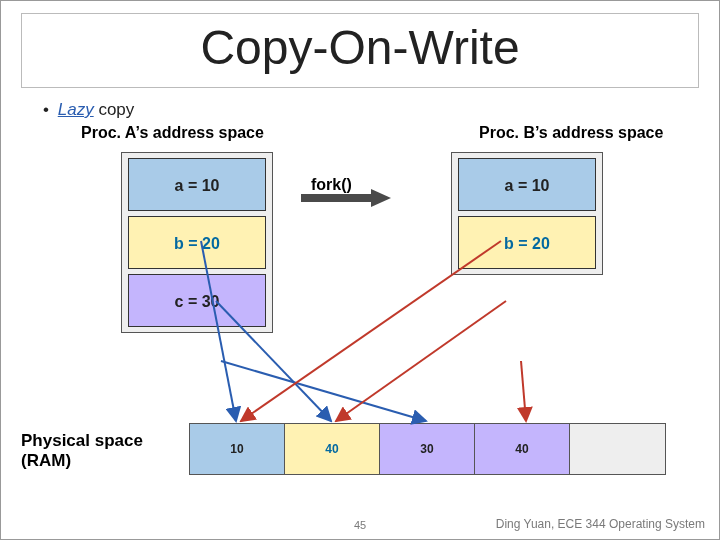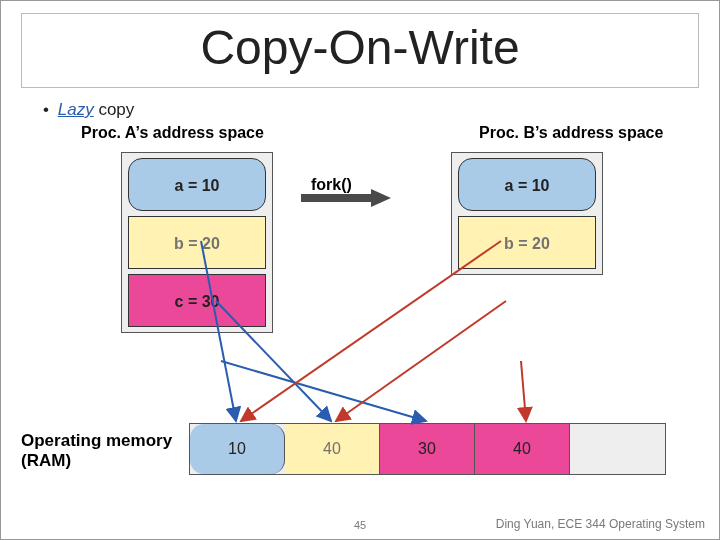"a = 10" .c-blue { border-radius: 14px -> none }
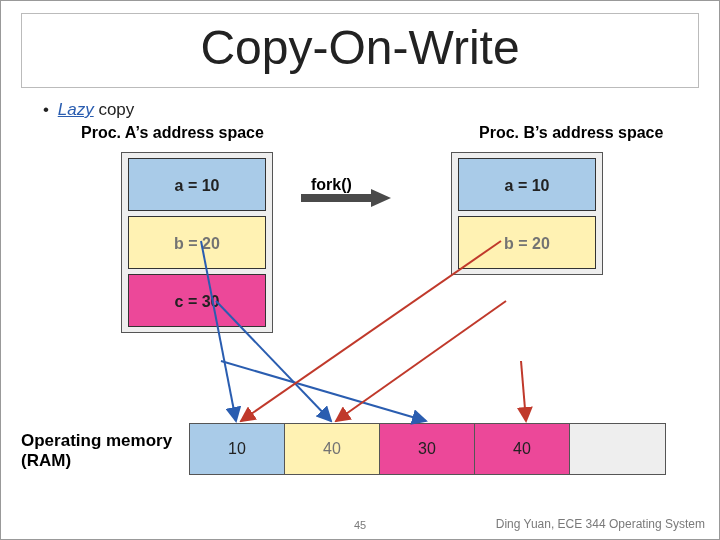"b = 20" .c-yellow { color: #737373 -> #0369a1 }
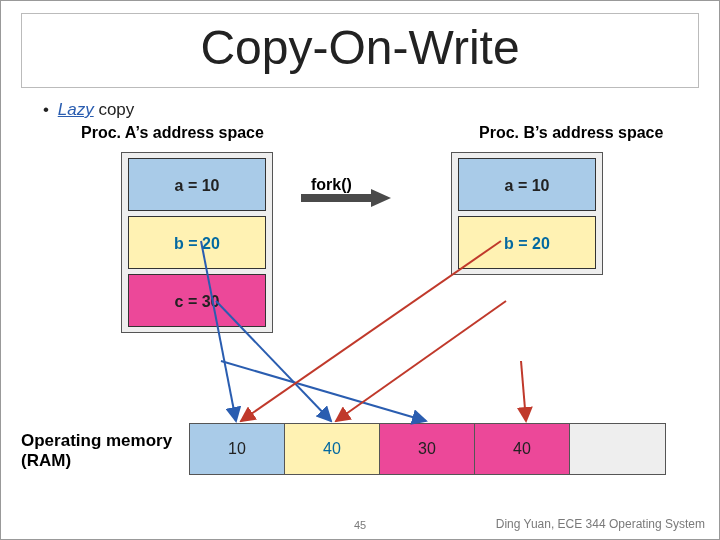"c = 30" .c-pink { background: #ec4899 -> #c4b5fd }
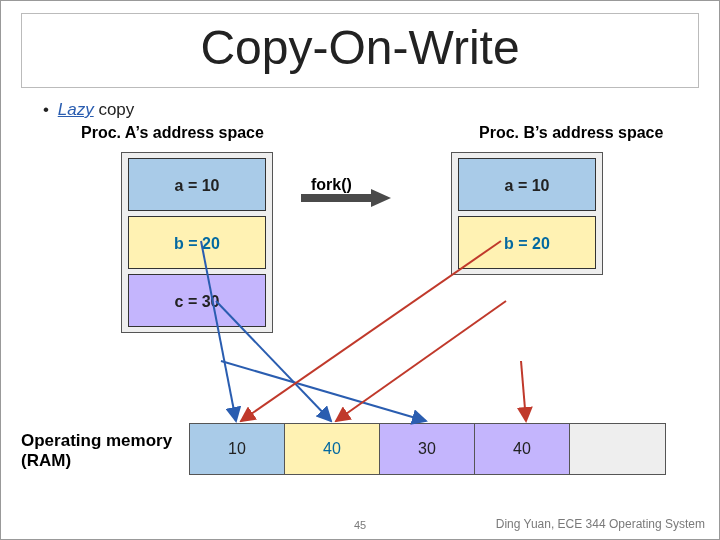"Operating memory" span { text: Operating memory -> Physical space }
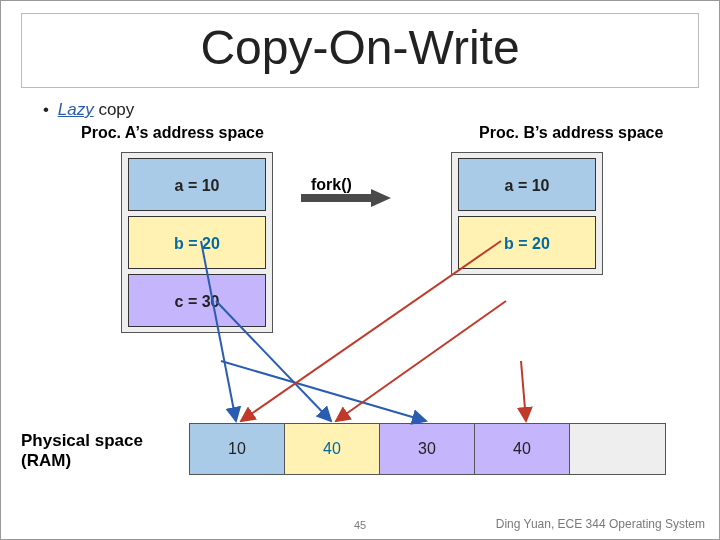"10" .phys-cell { font-size: 16px -> 12px; font-weight: normal -> bold }
